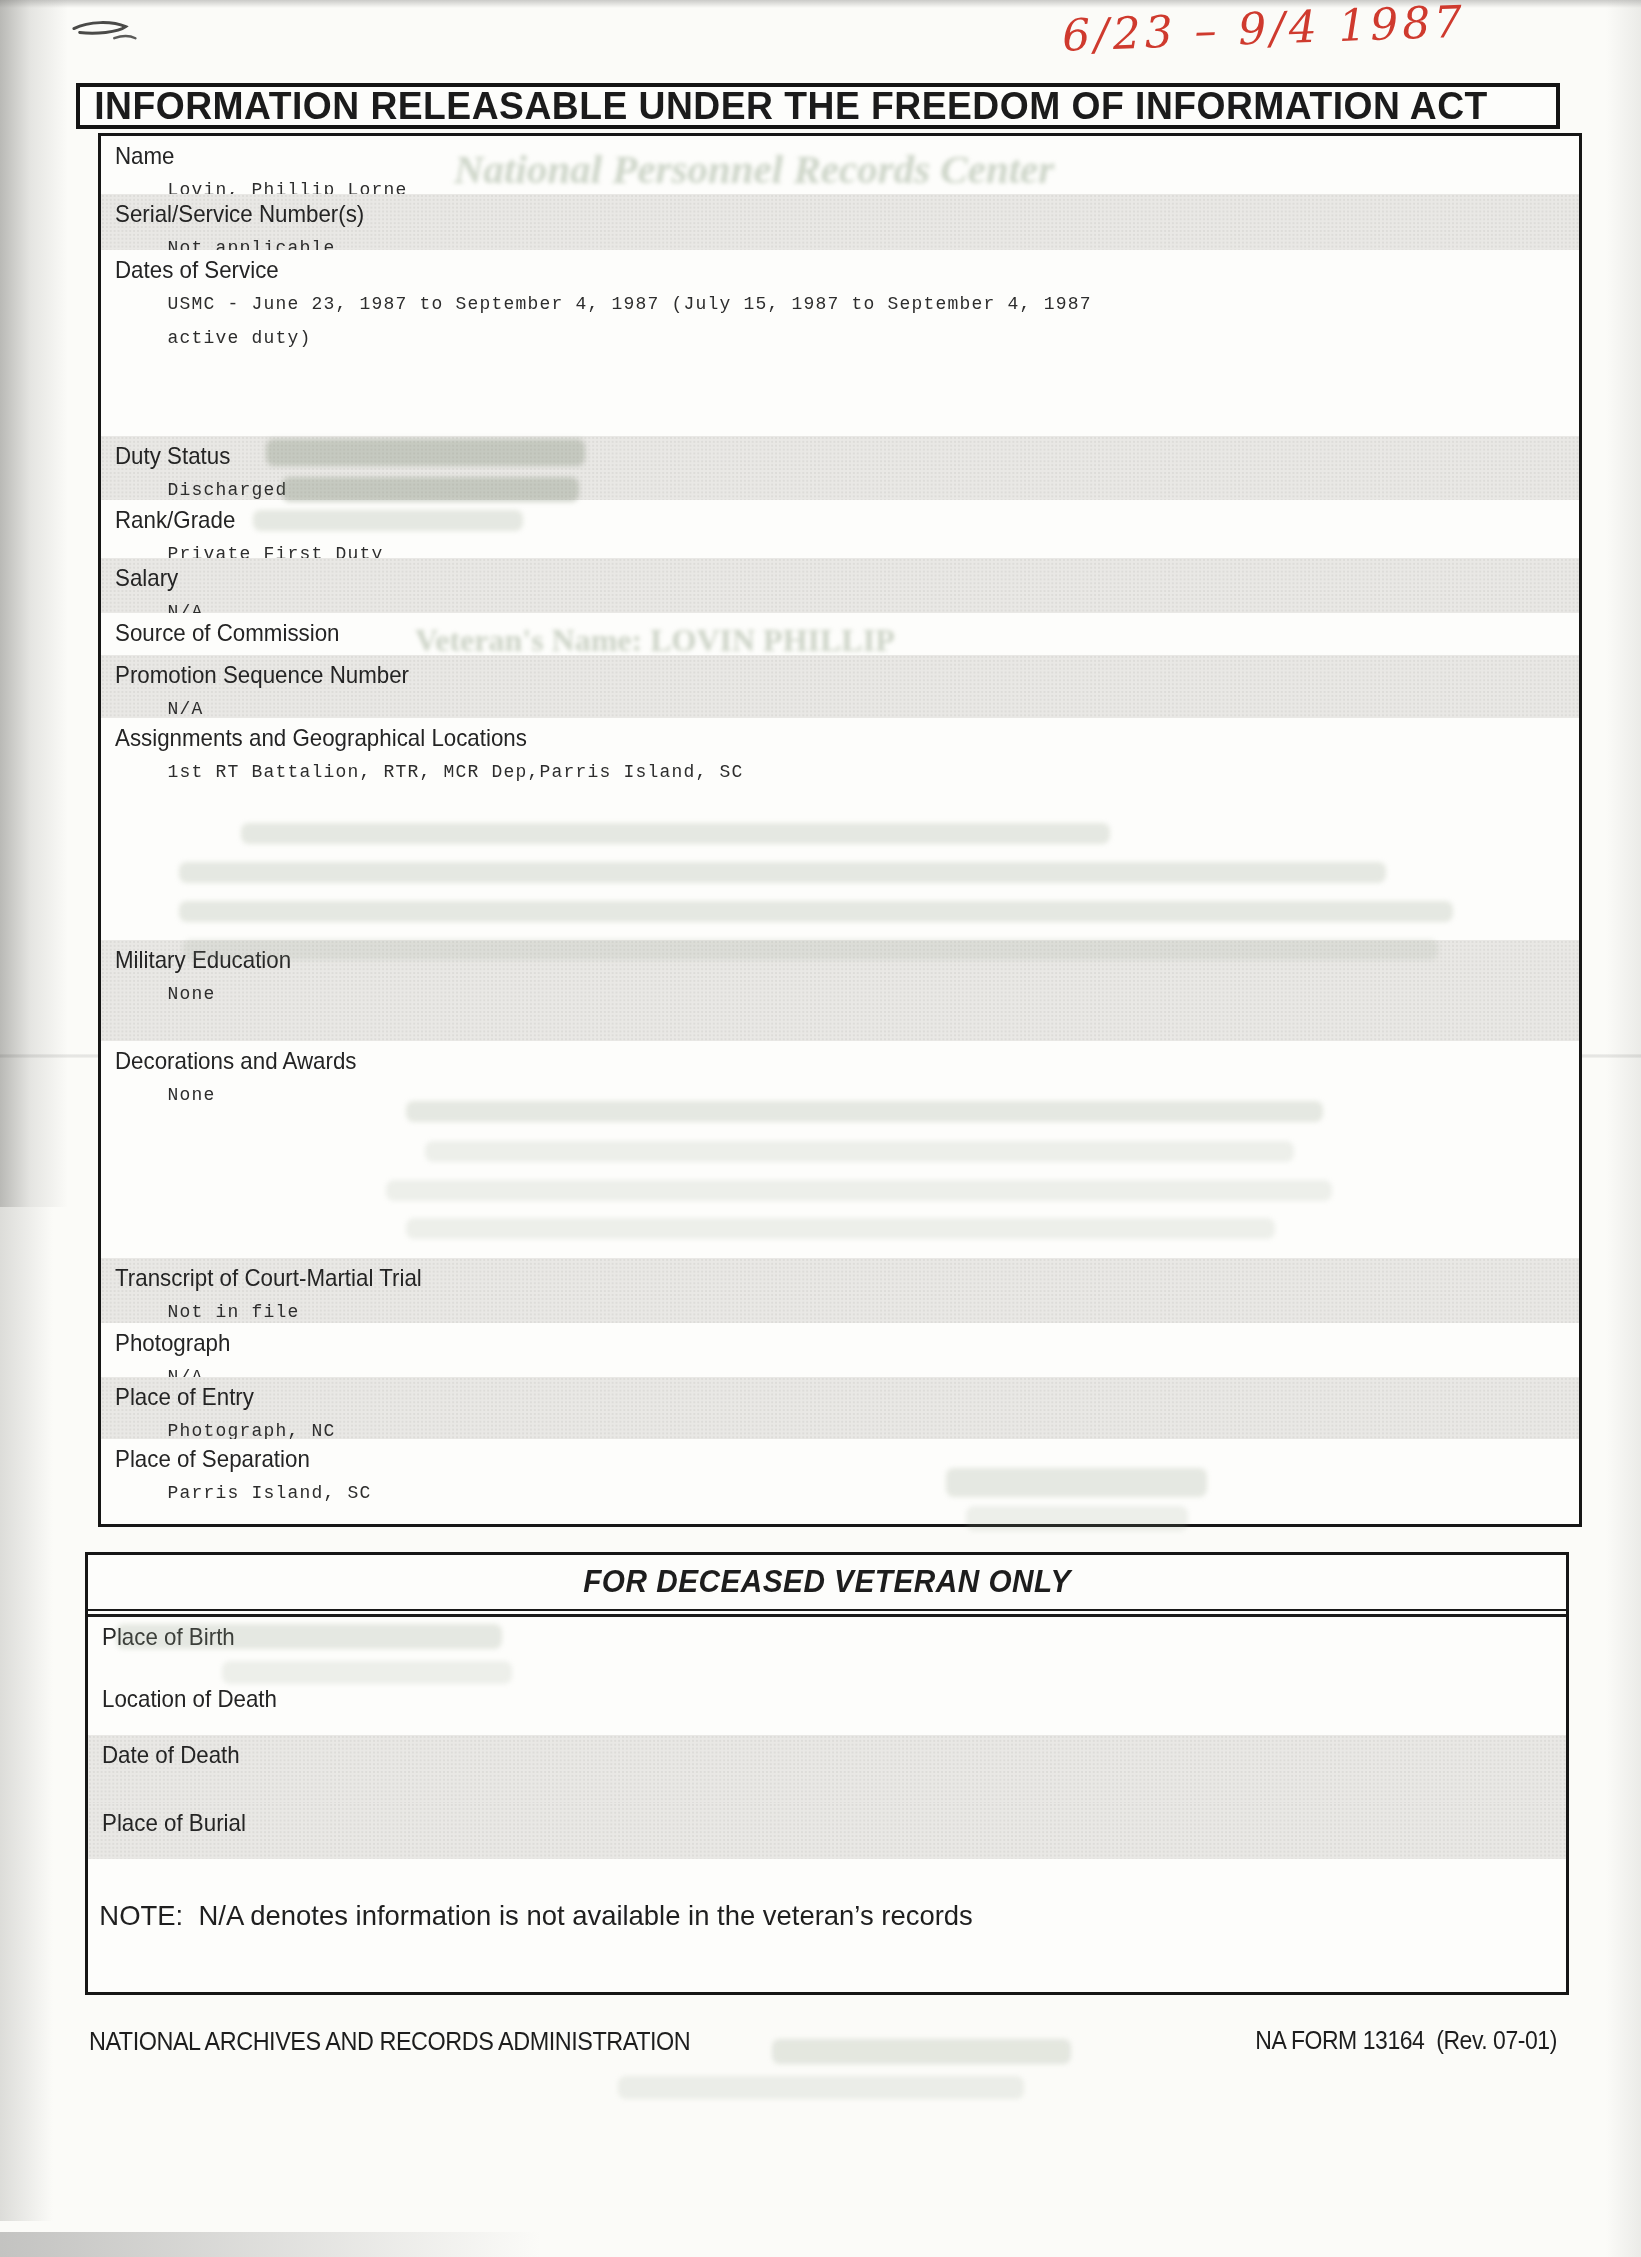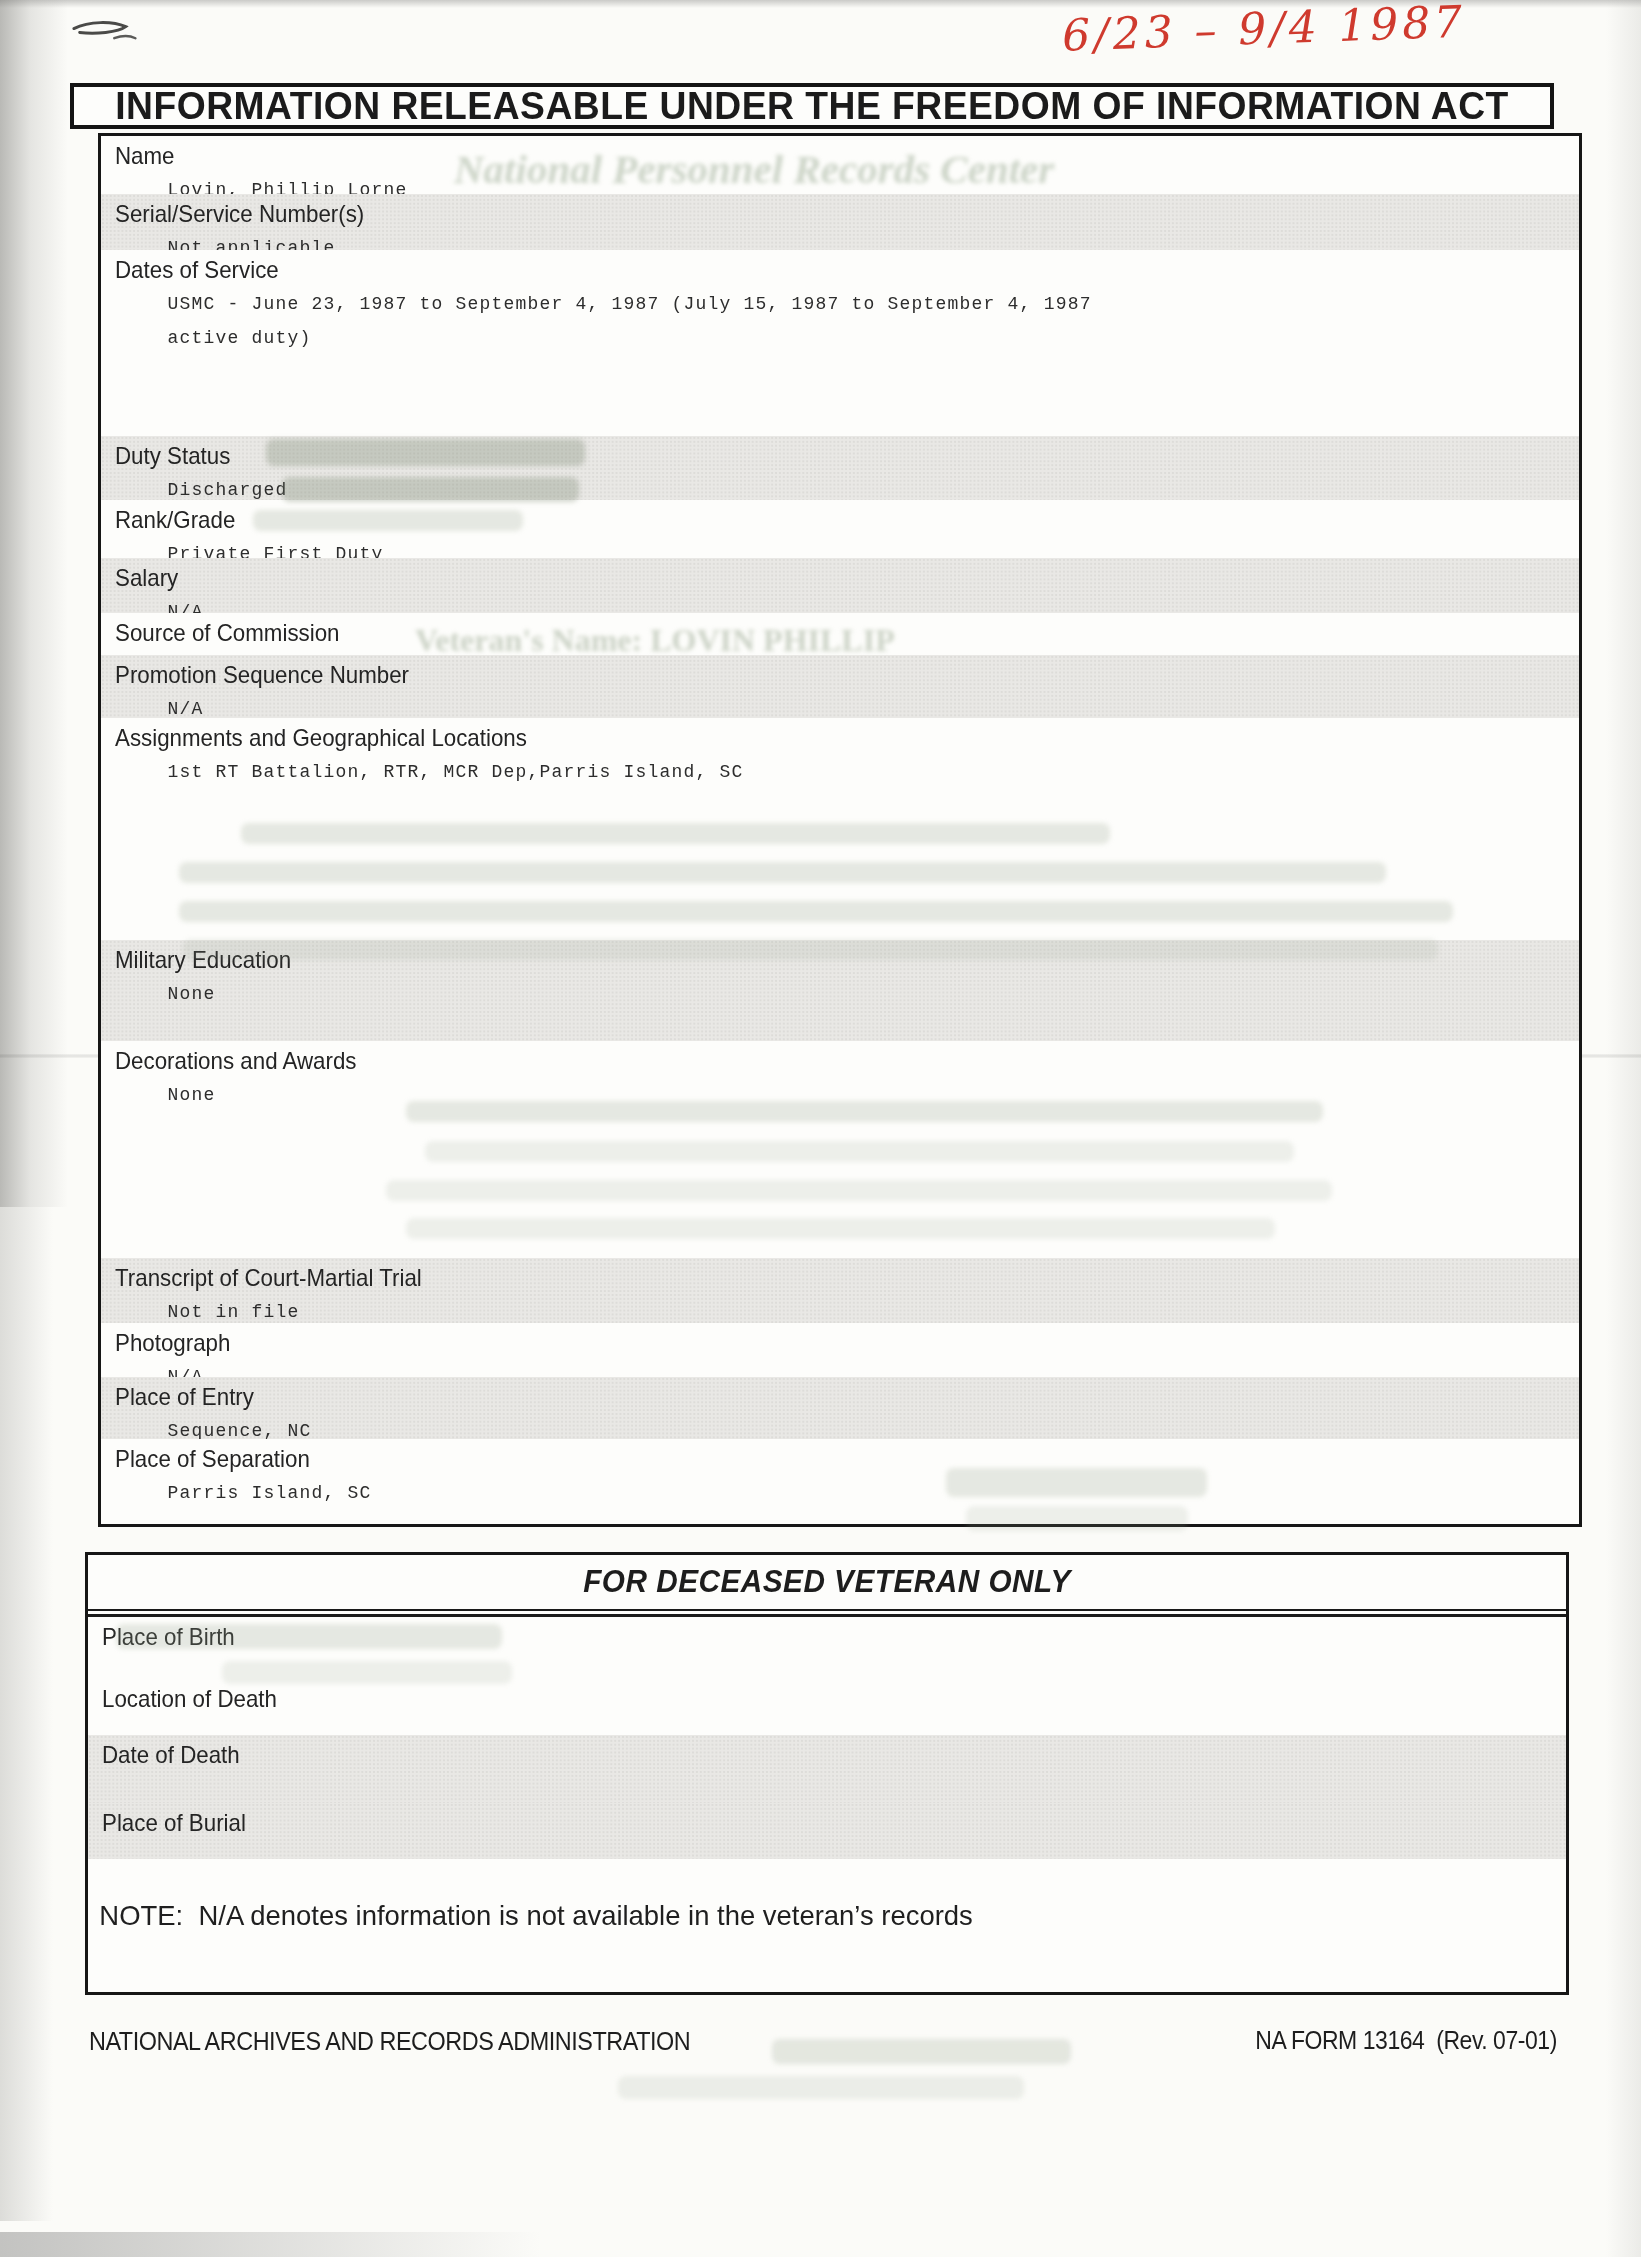"INFORMATION RELEASABLE UNDER THE FREEDOM" .title-box { justify-content: center -> none; left: 70px -> 76px }
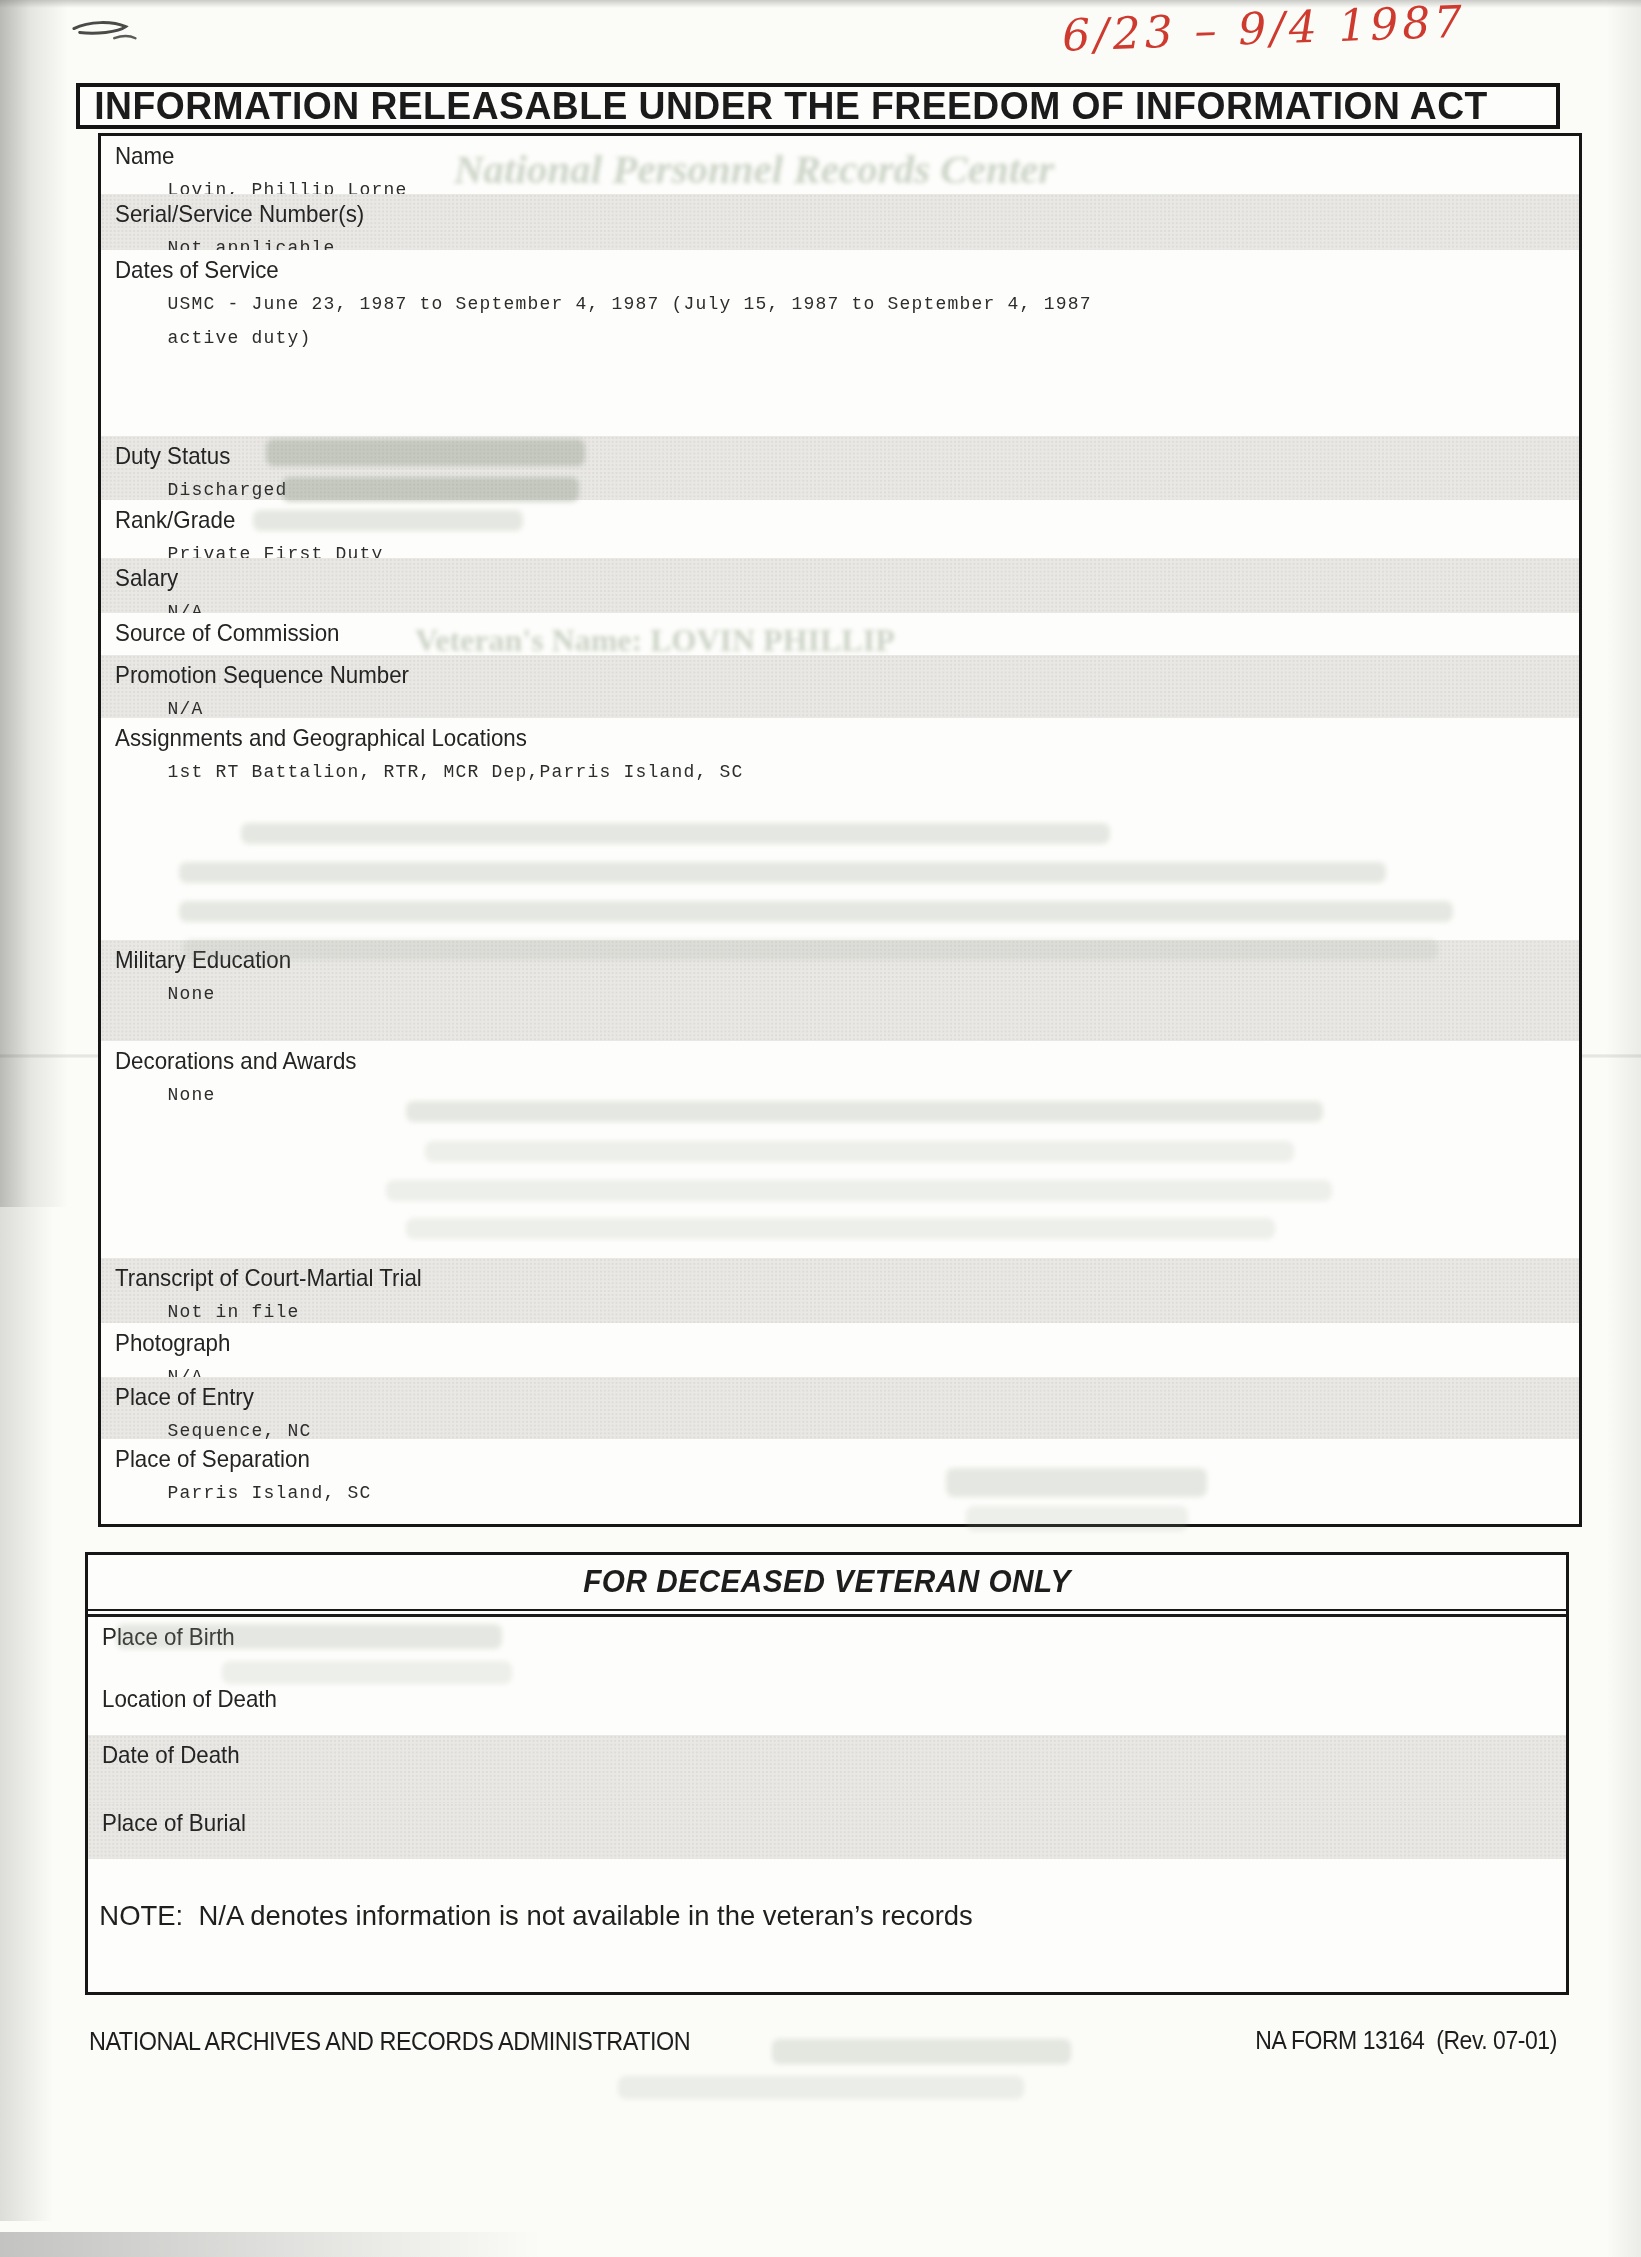"Sequence, NC" div.val { text: Sequence -> Photograph }
